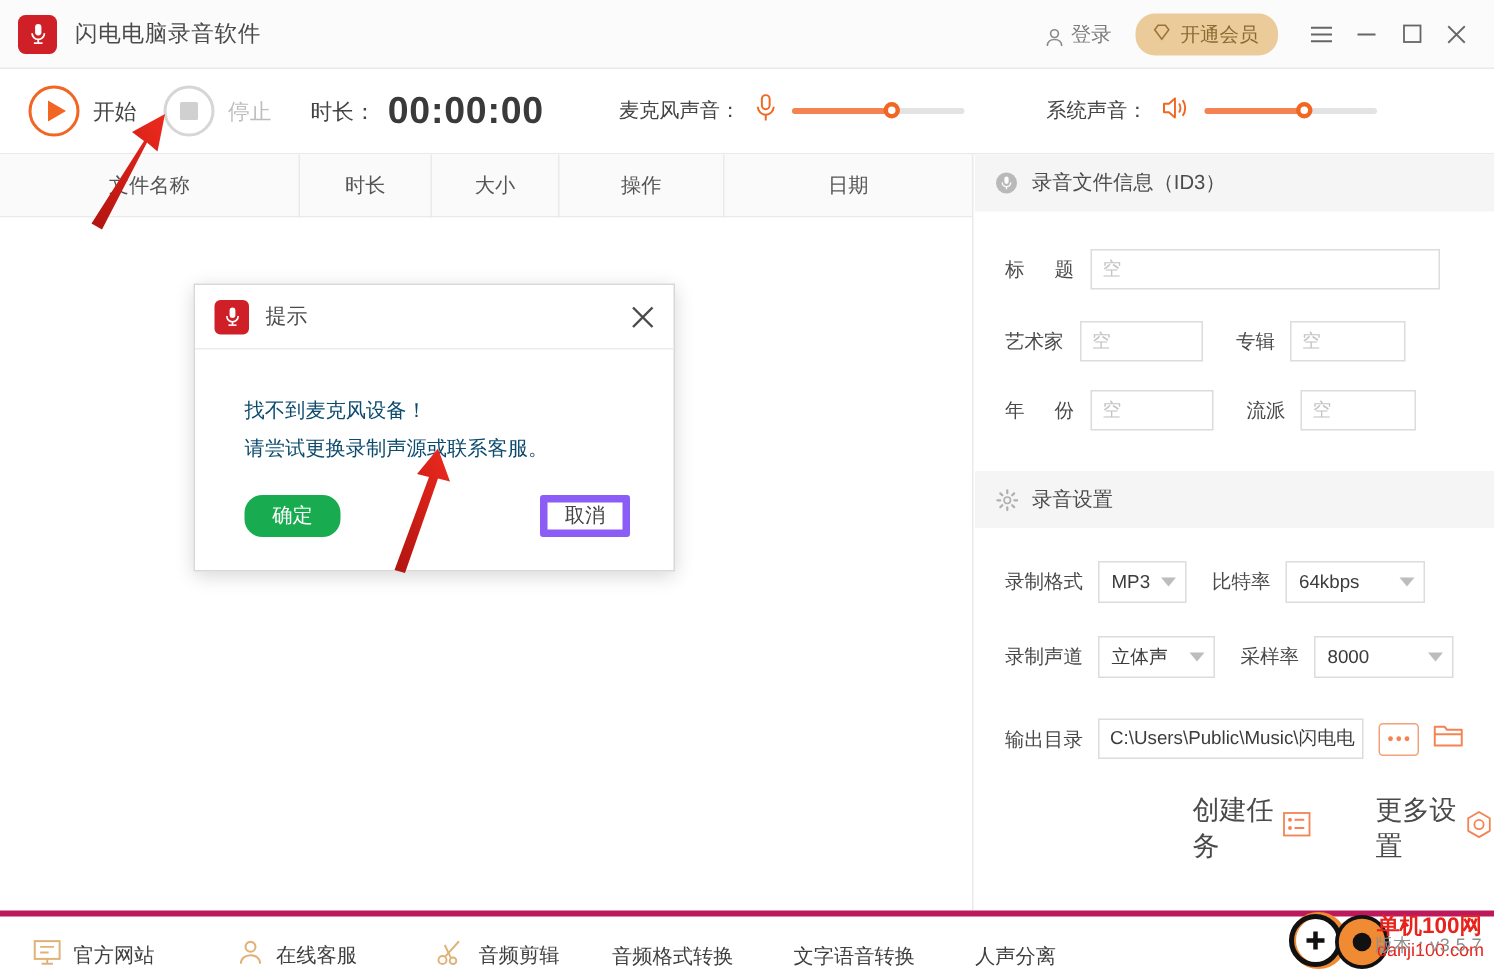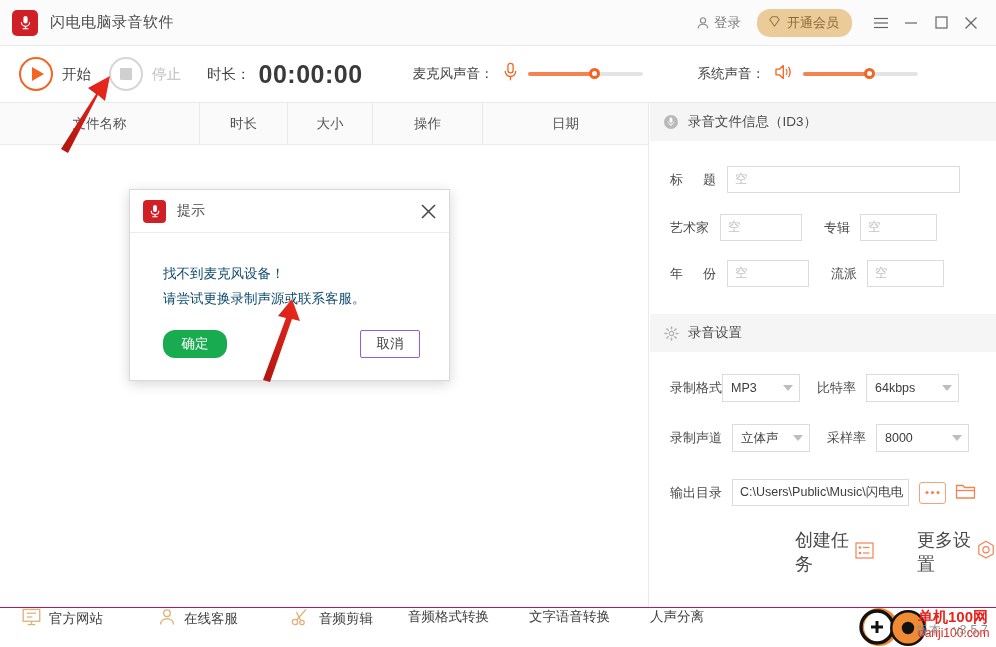"登录" .login-btn { align-items: center -> flex-end }
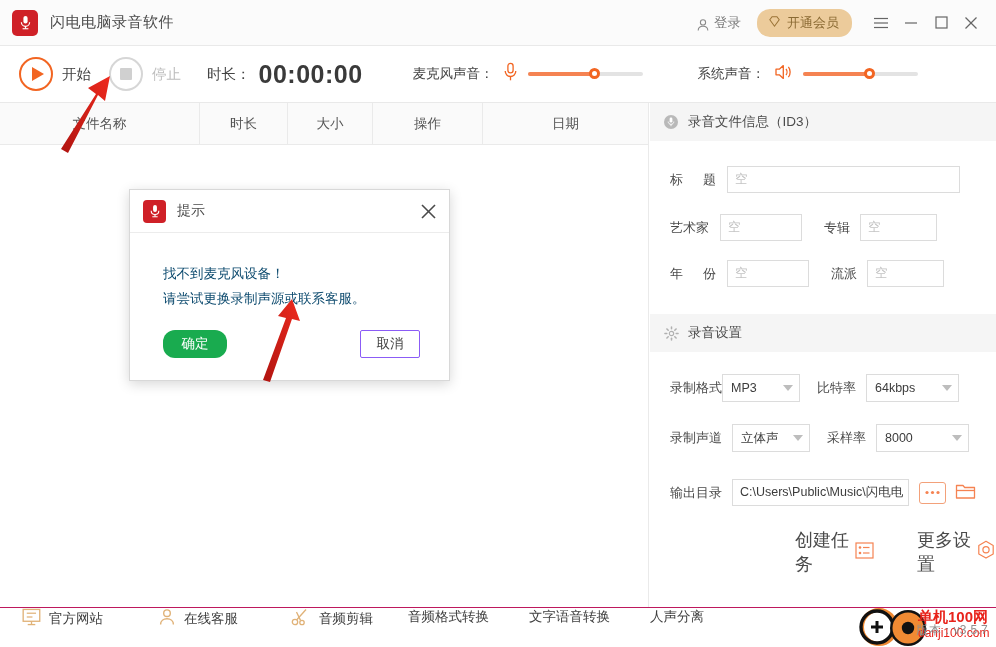"取消" .btn-cancel { border: 1px solid #8b5cf6 -> 5px solid #8b5cf6 }
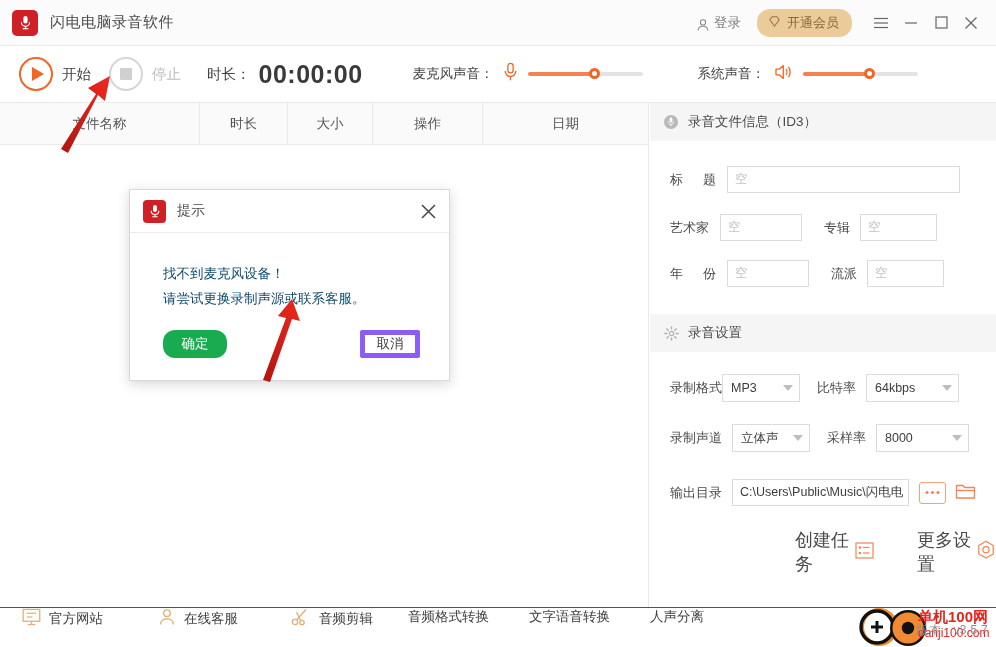"MP3" div.sel { margin-left: none -> 10px; width: 78px -> 59px }
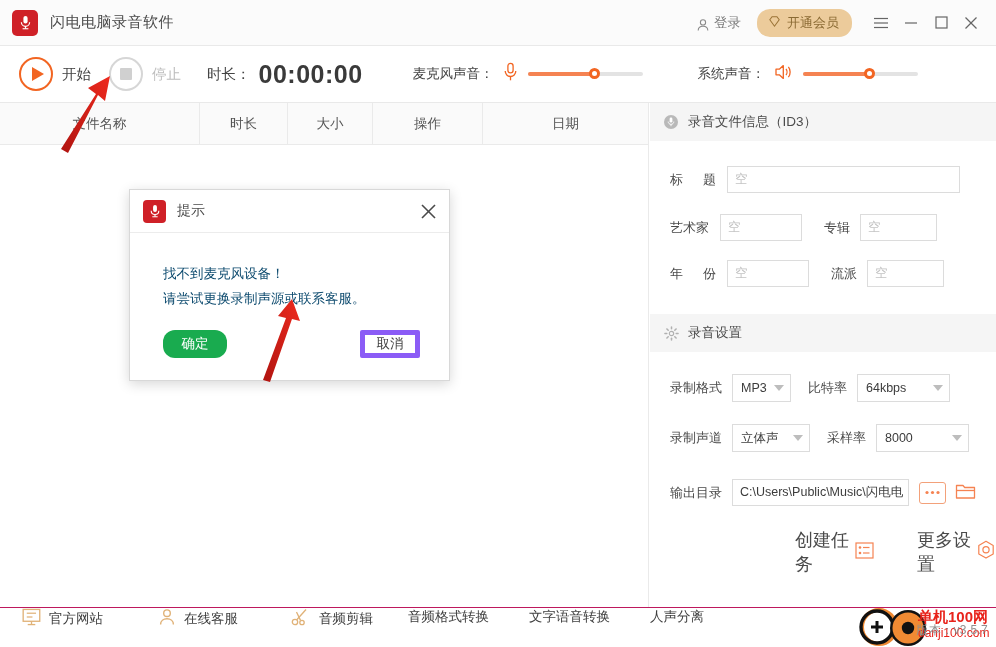"官方网站" .bottombar { align-items: flex-start -> flex-end; border-top: 1px solid #be185d -> 4px solid #be185d }
